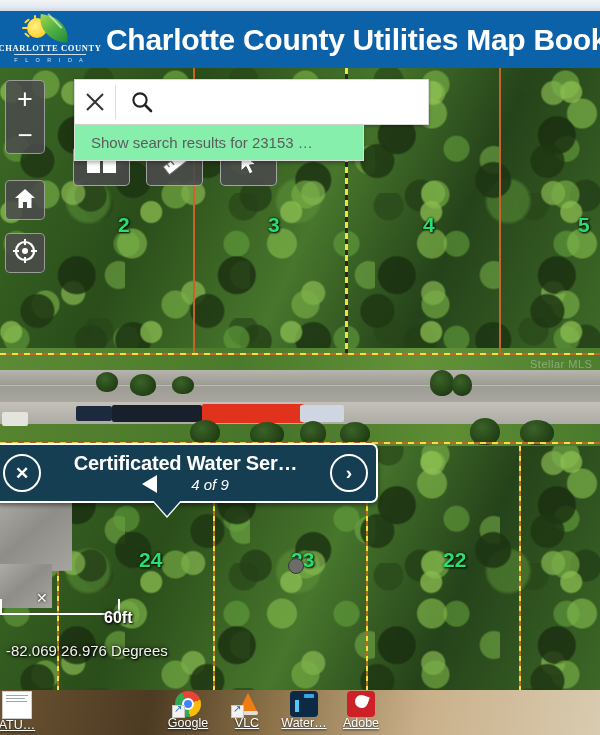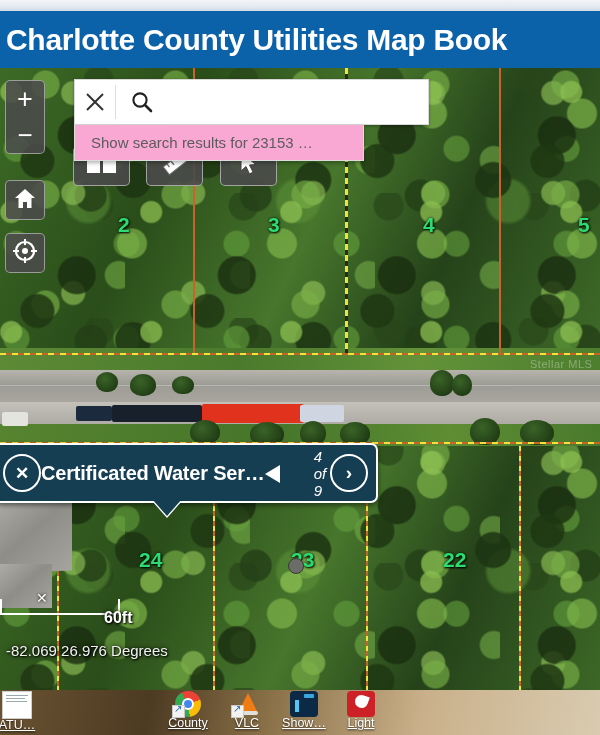"CHARLOTTE COUNTY" div.logo { html: none -> <div> <div> <div></div> <div></div> <div></div> <div></div> <div></div> <div></div> </div> <div>CHARLOTTE COUNTY</div> <div></div> <div>F L O R I D A</div> </div> }
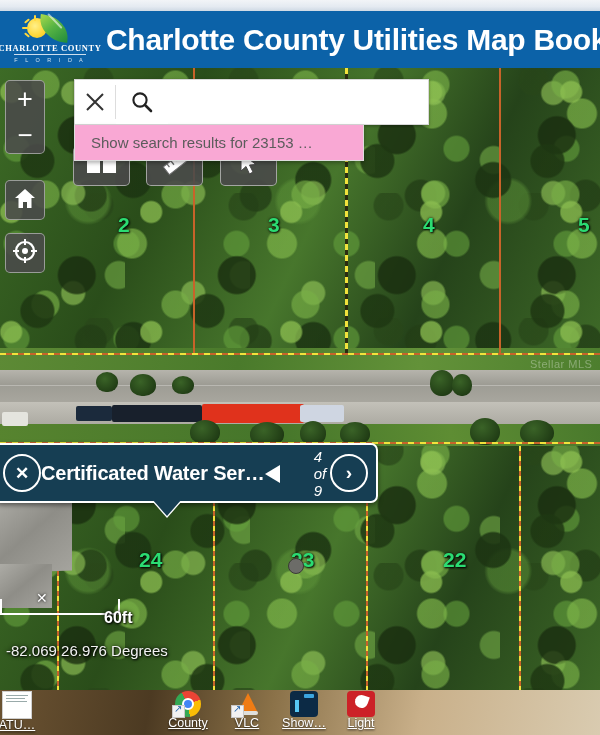"Show search results for 23153" .suggest { background: #f9a8d4 -> #86efac }
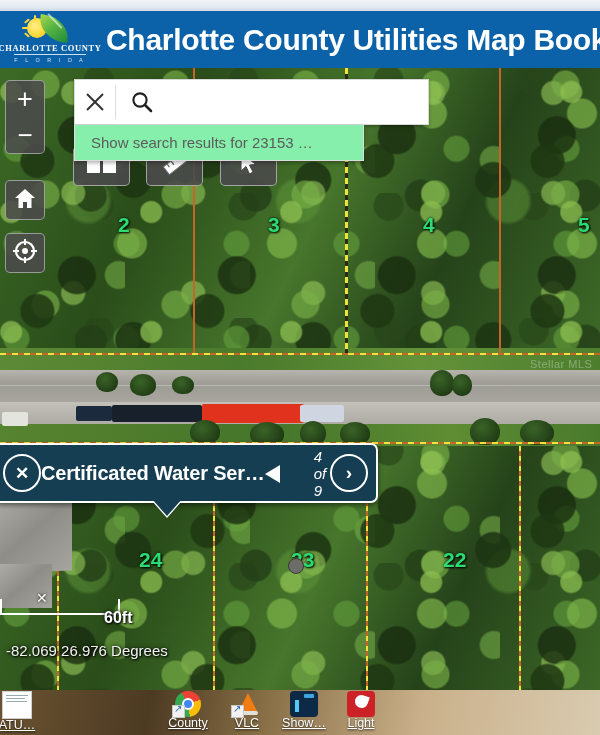"Certificated Water Ser…" .pop-mid { flex-direction: row -> column }
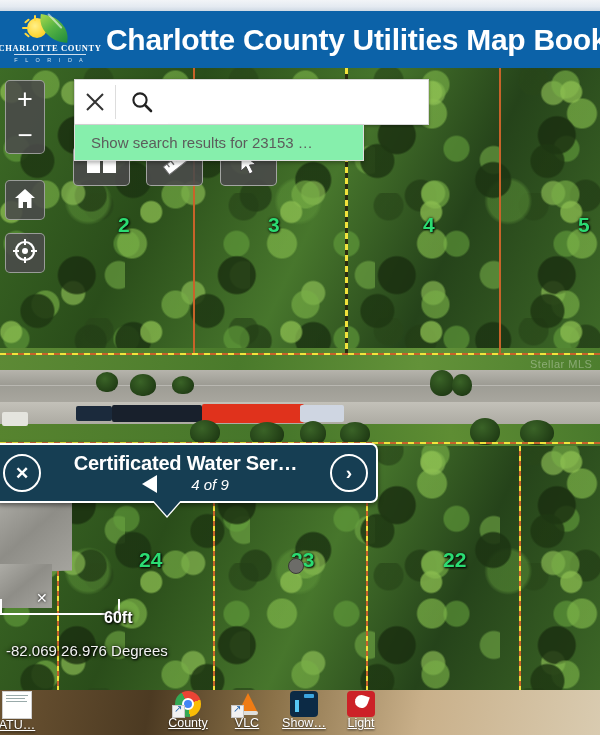"County" div.nm { text: County -> Google }
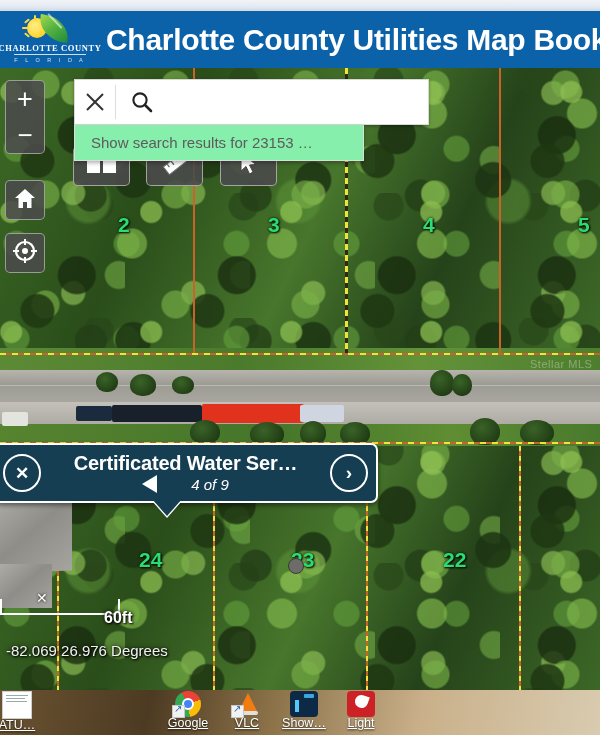"Show…" div.nm { text: Show -> Water }
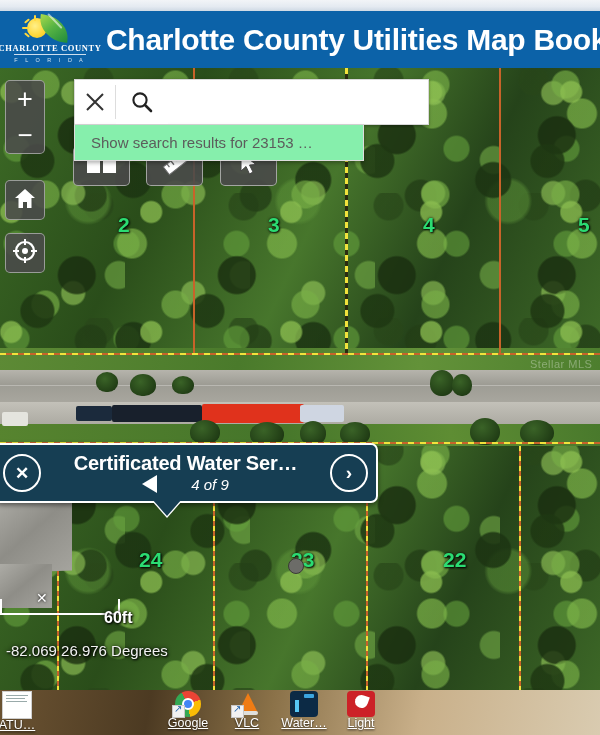"Light" div.nm { text: Light -> Adobe }
